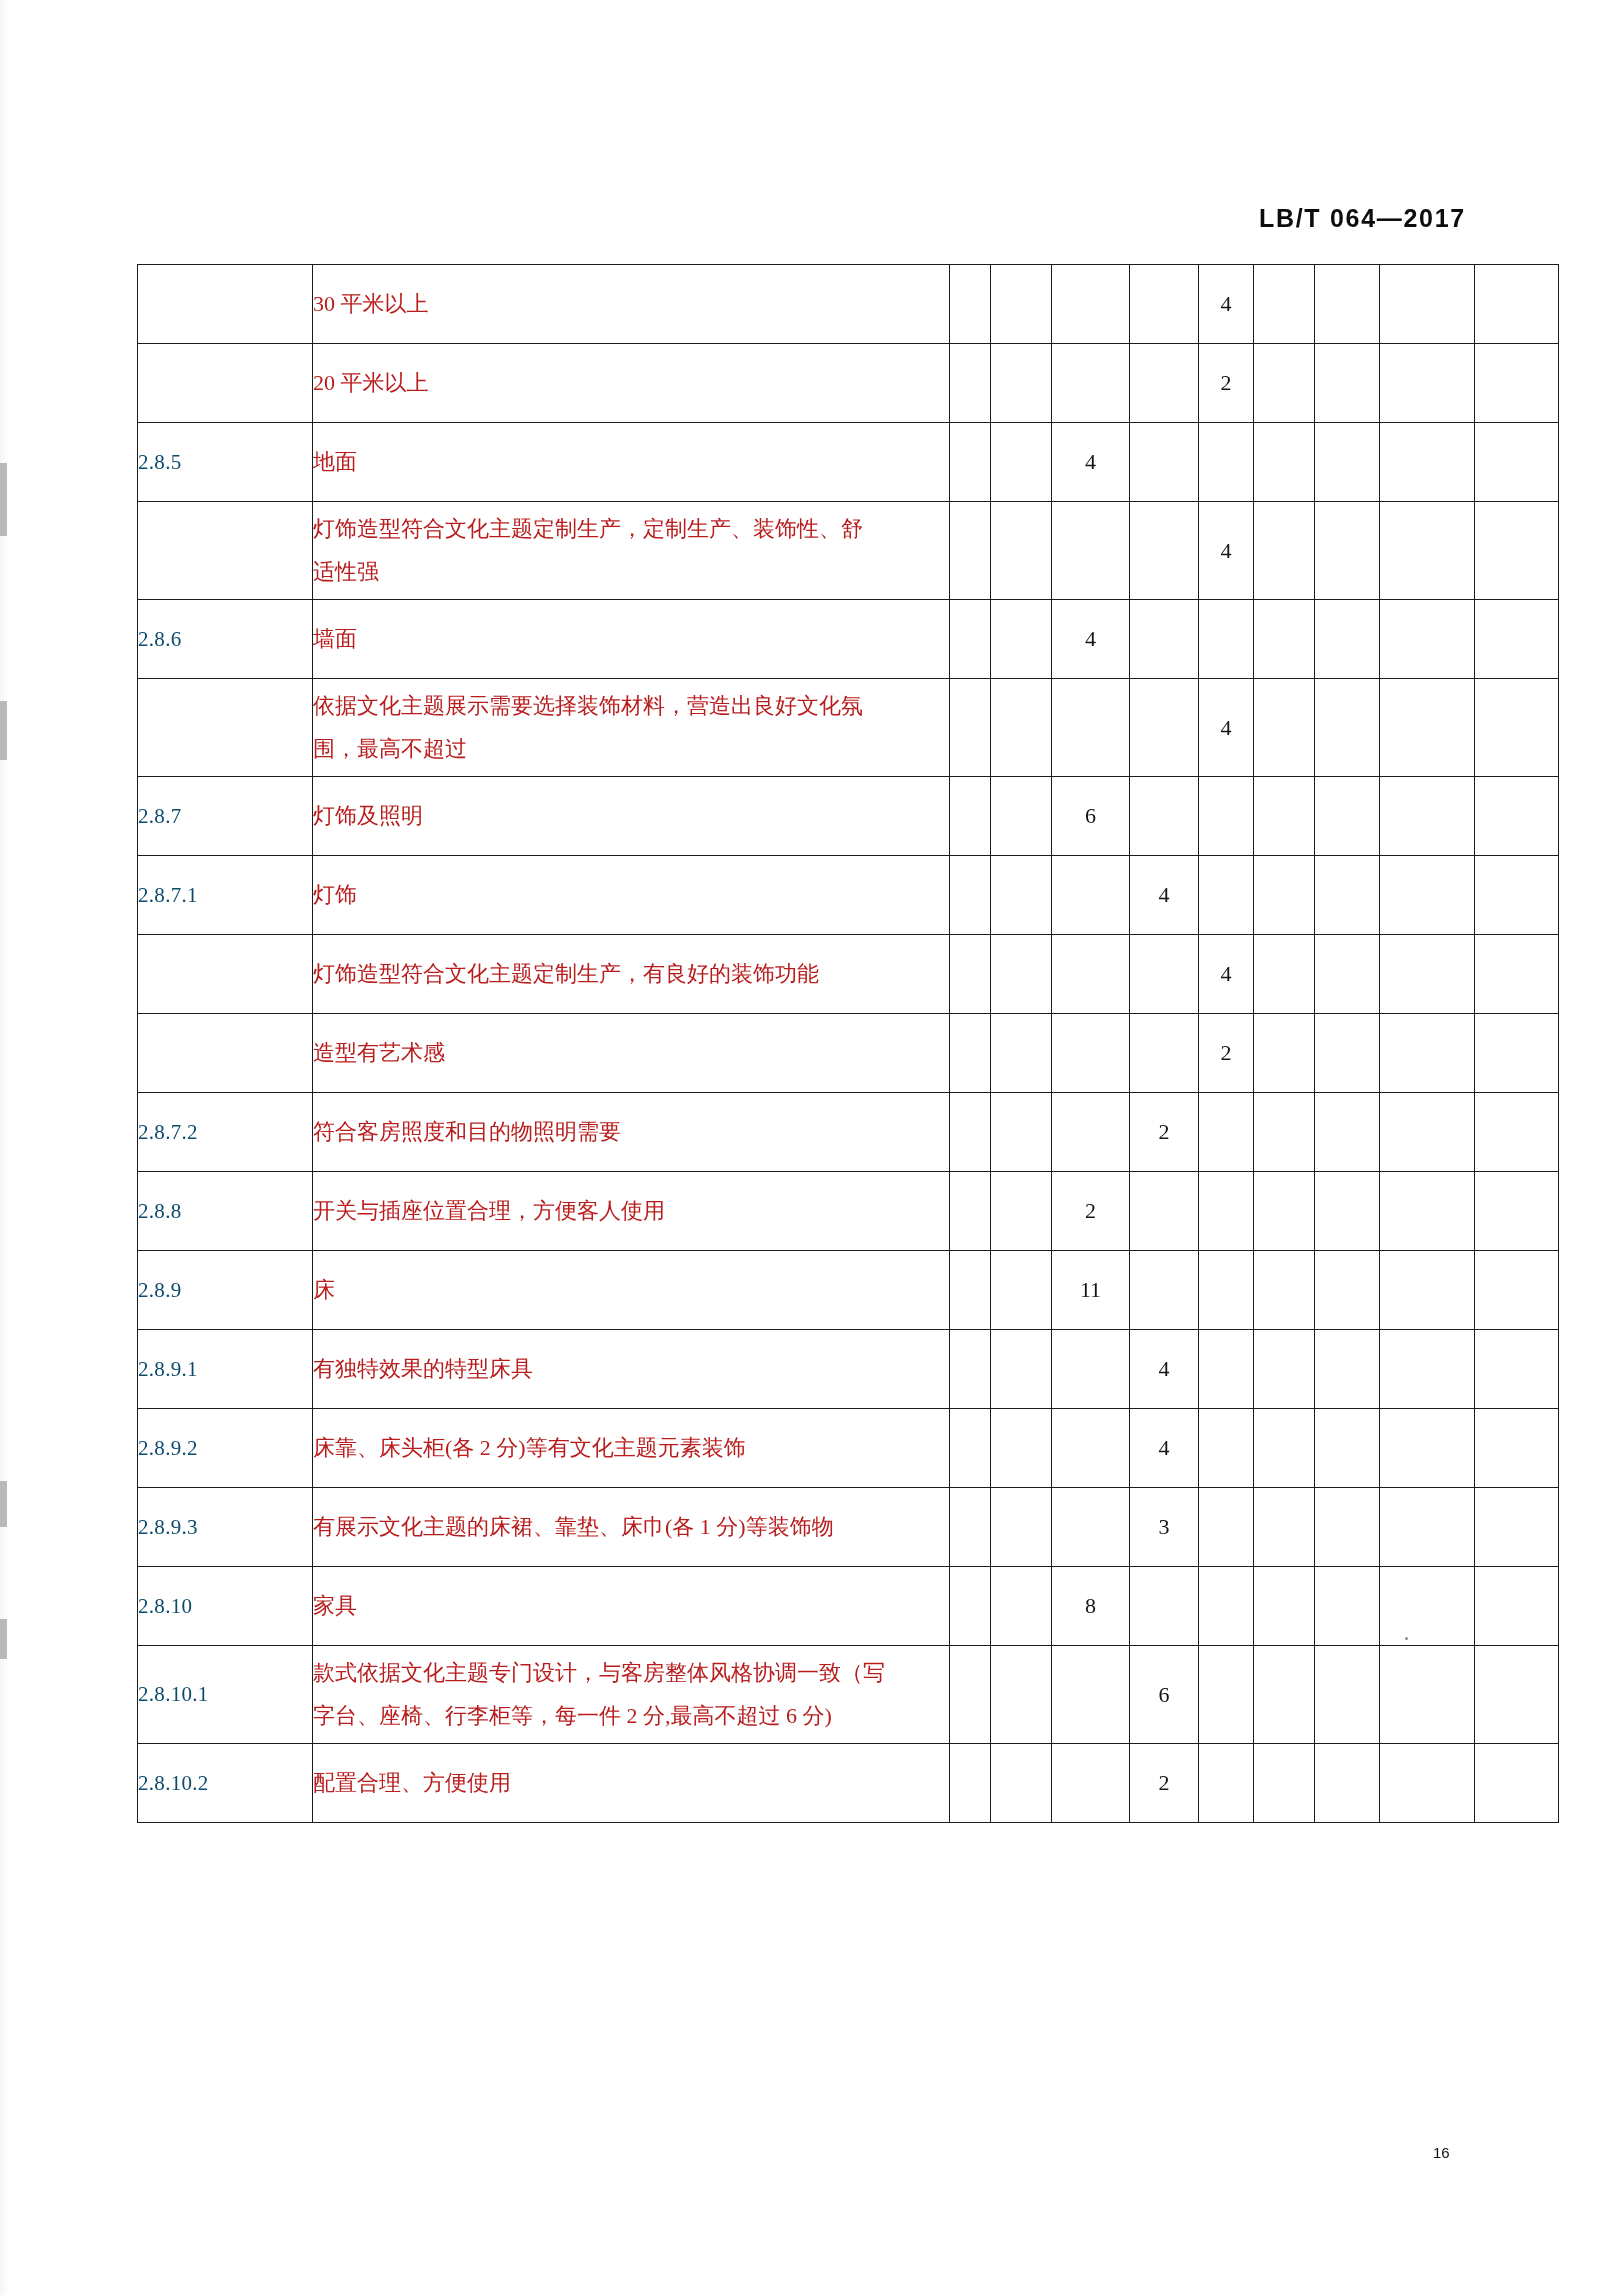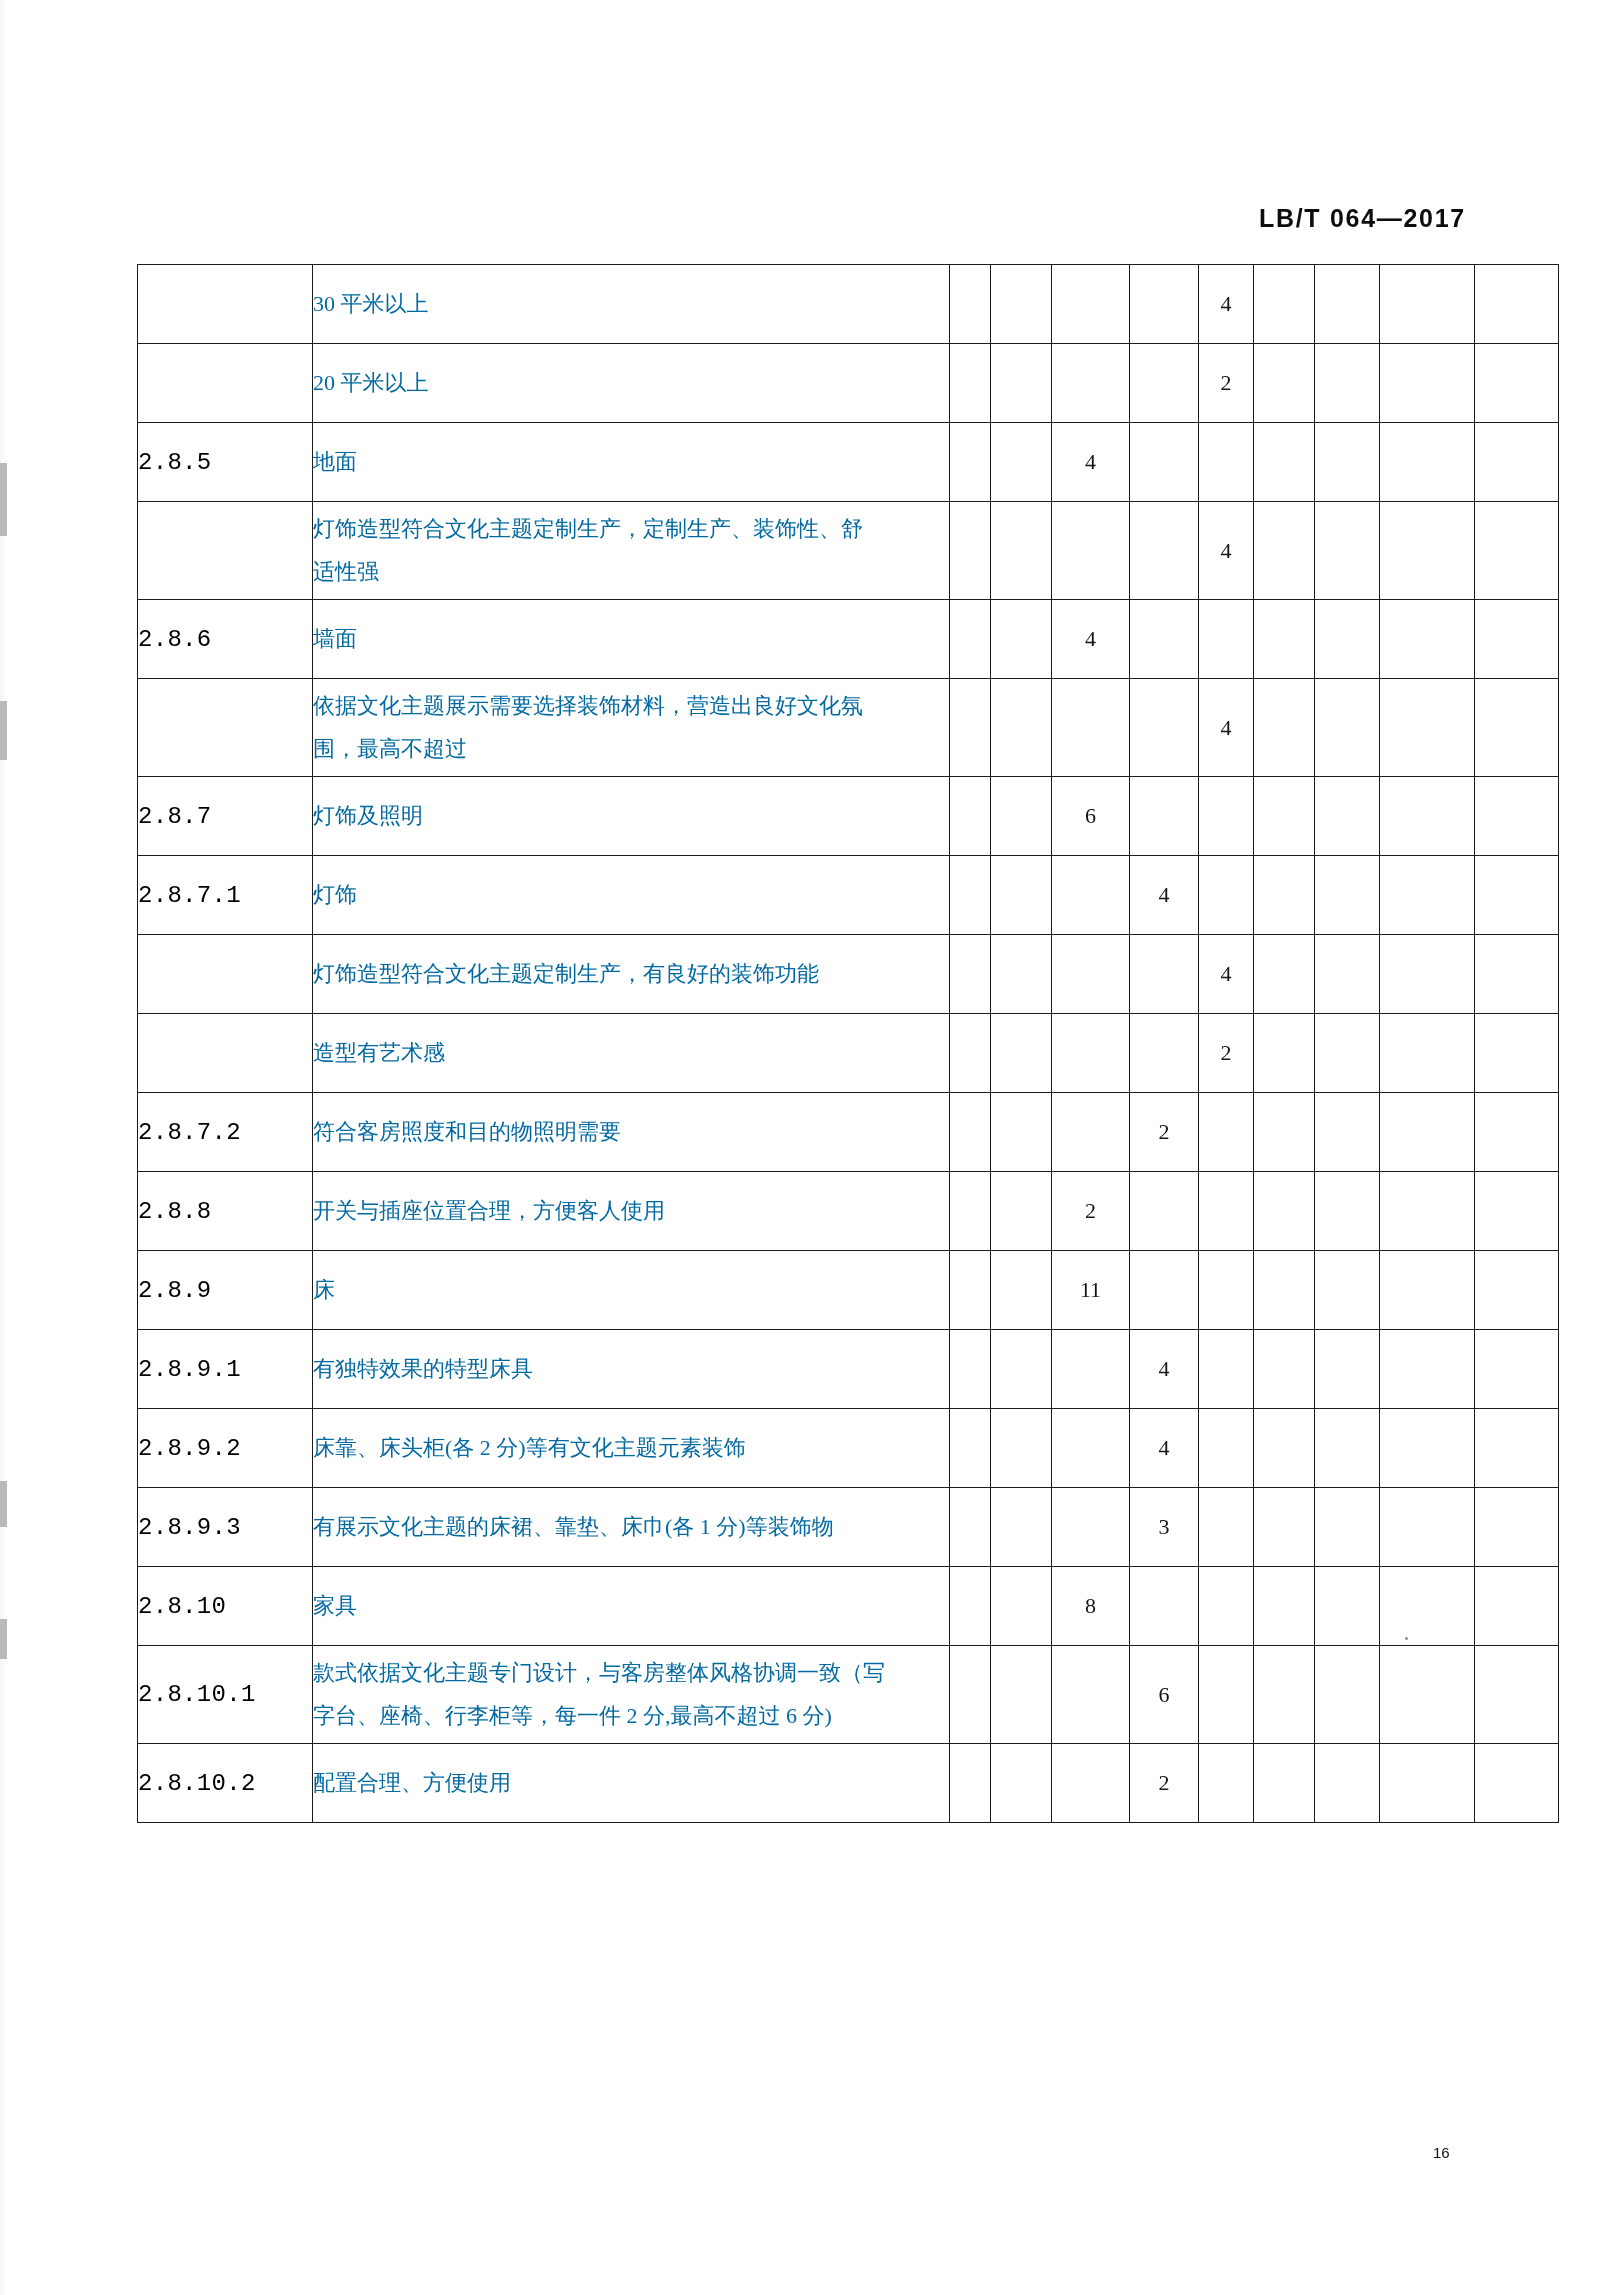"30 平米以上" td.desc { color: #0369a1 -> #b91c1c }
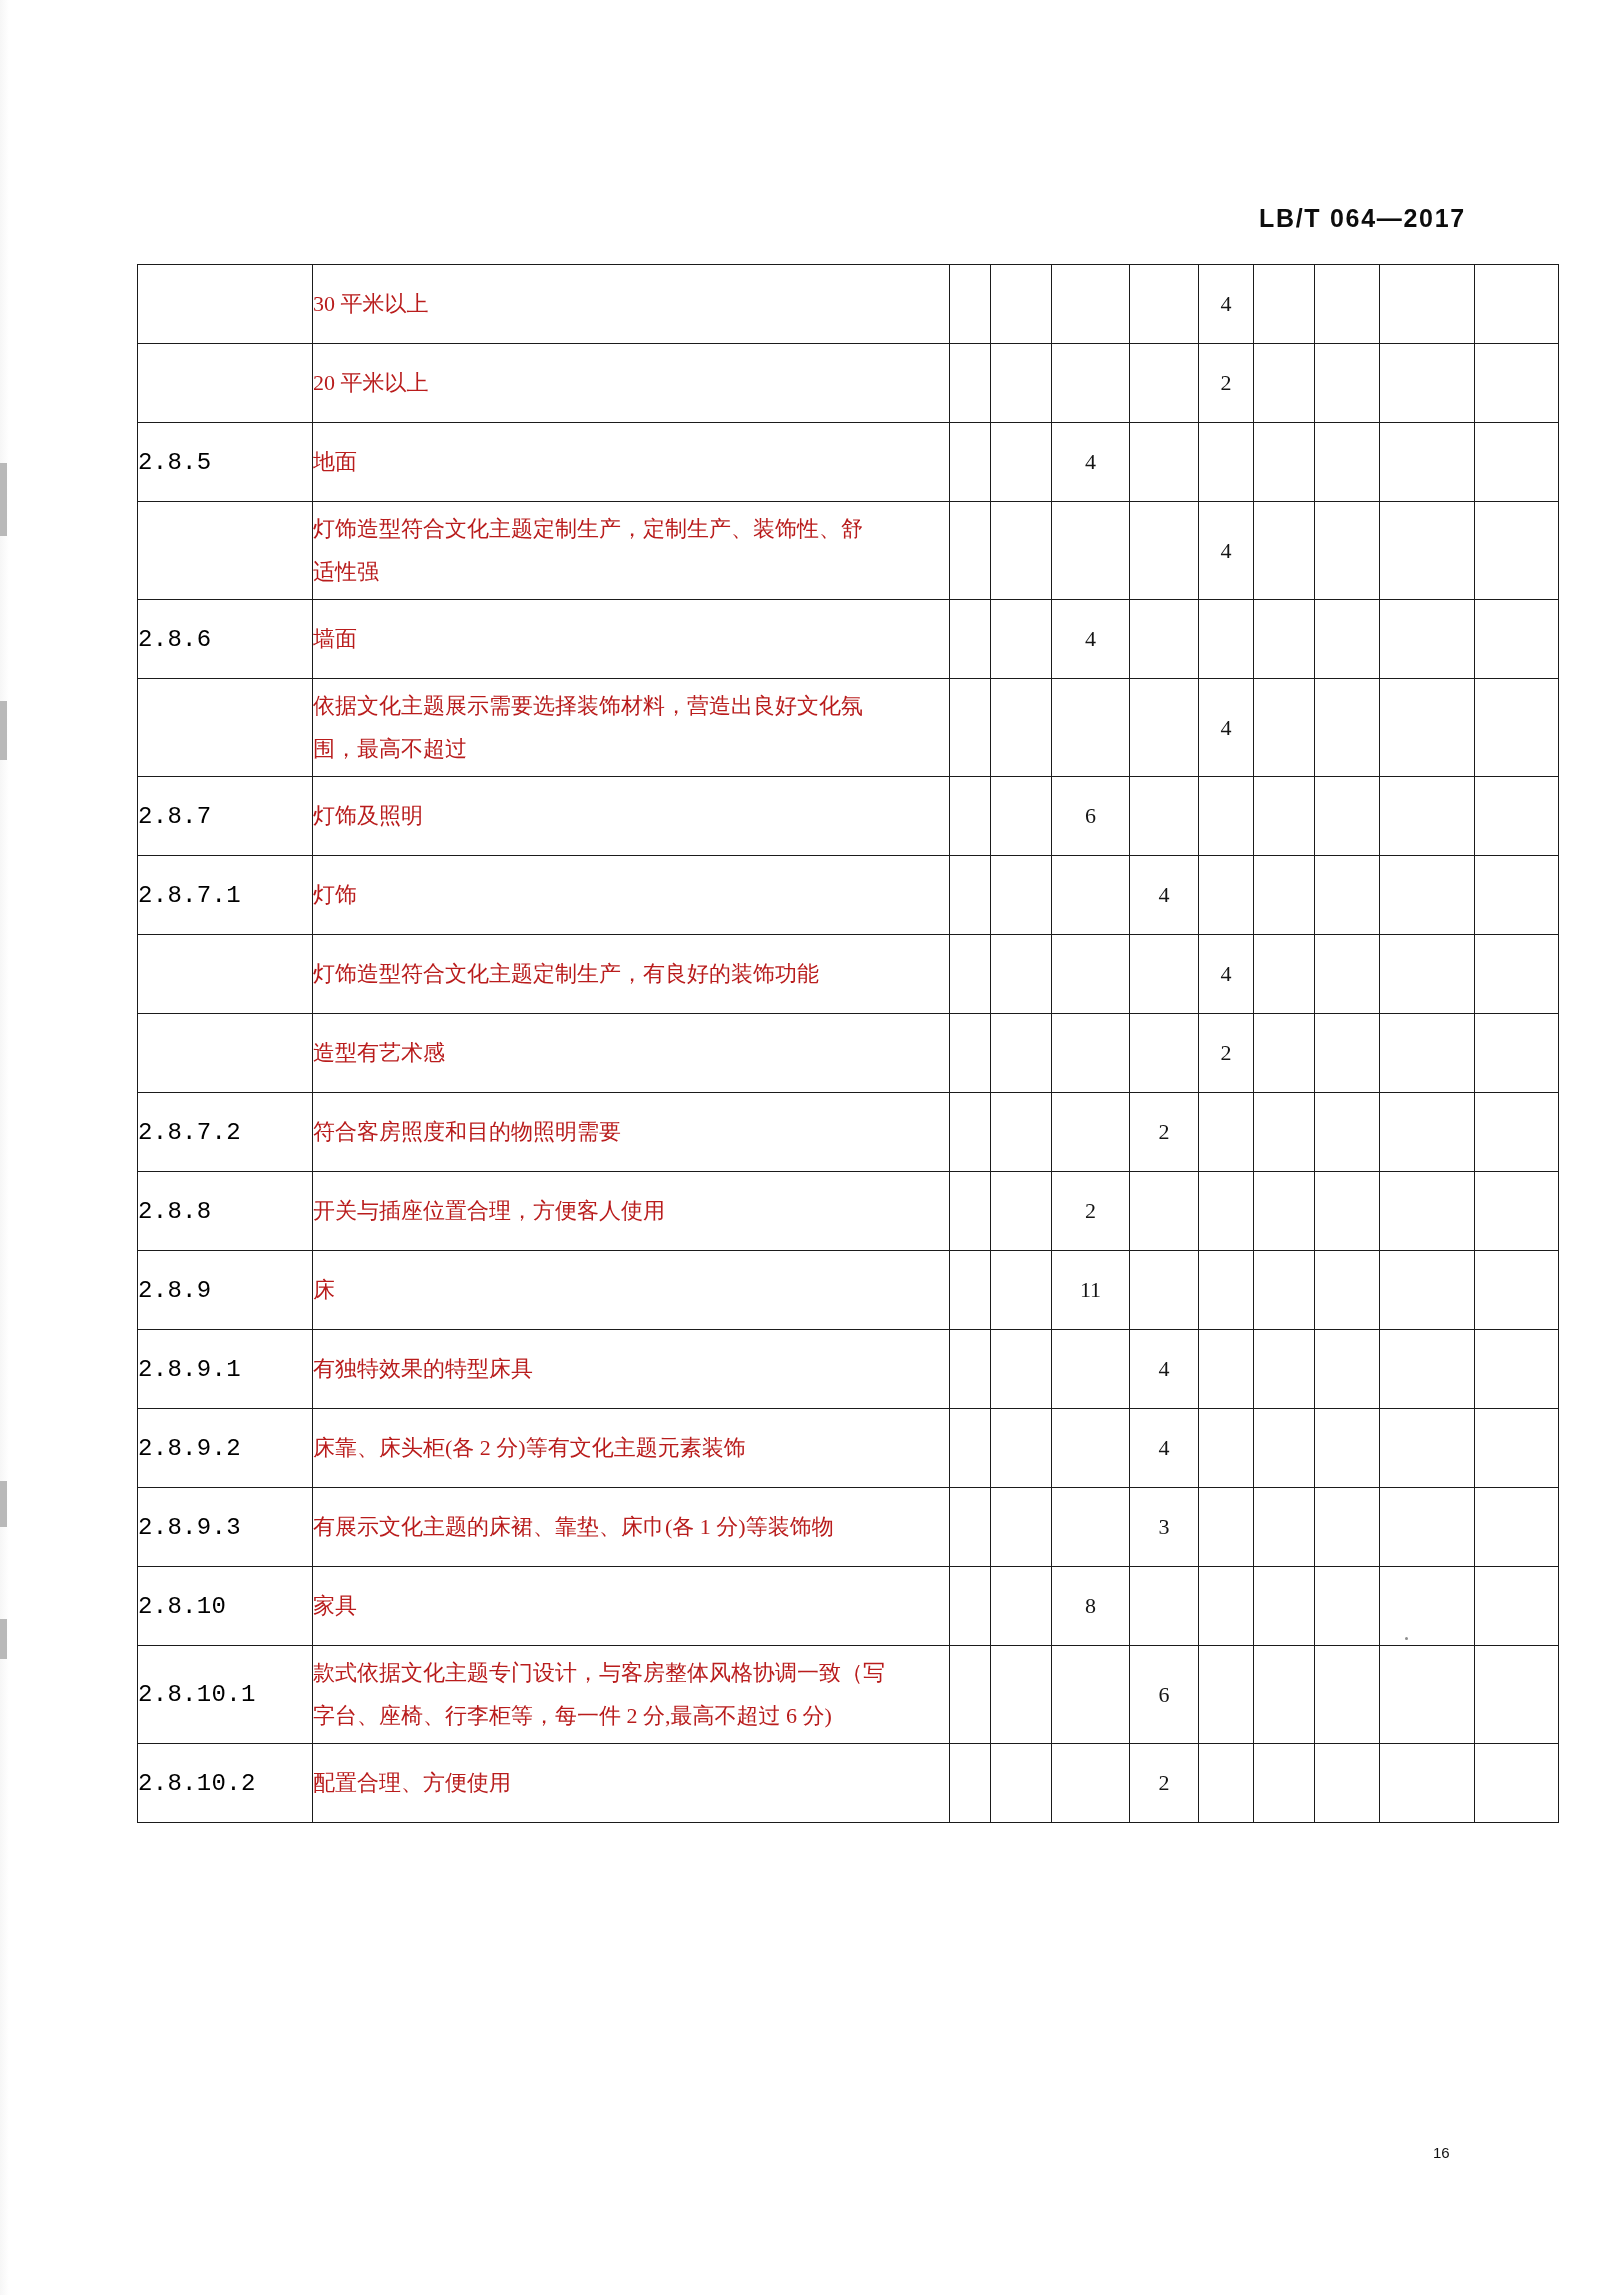"2.8.5" td.idx { color: #000000 -> #0c4a6e; font-family: Liberation Mono, monospace -> Liberation Serif, serif; font-size: 24px -> 21px }
